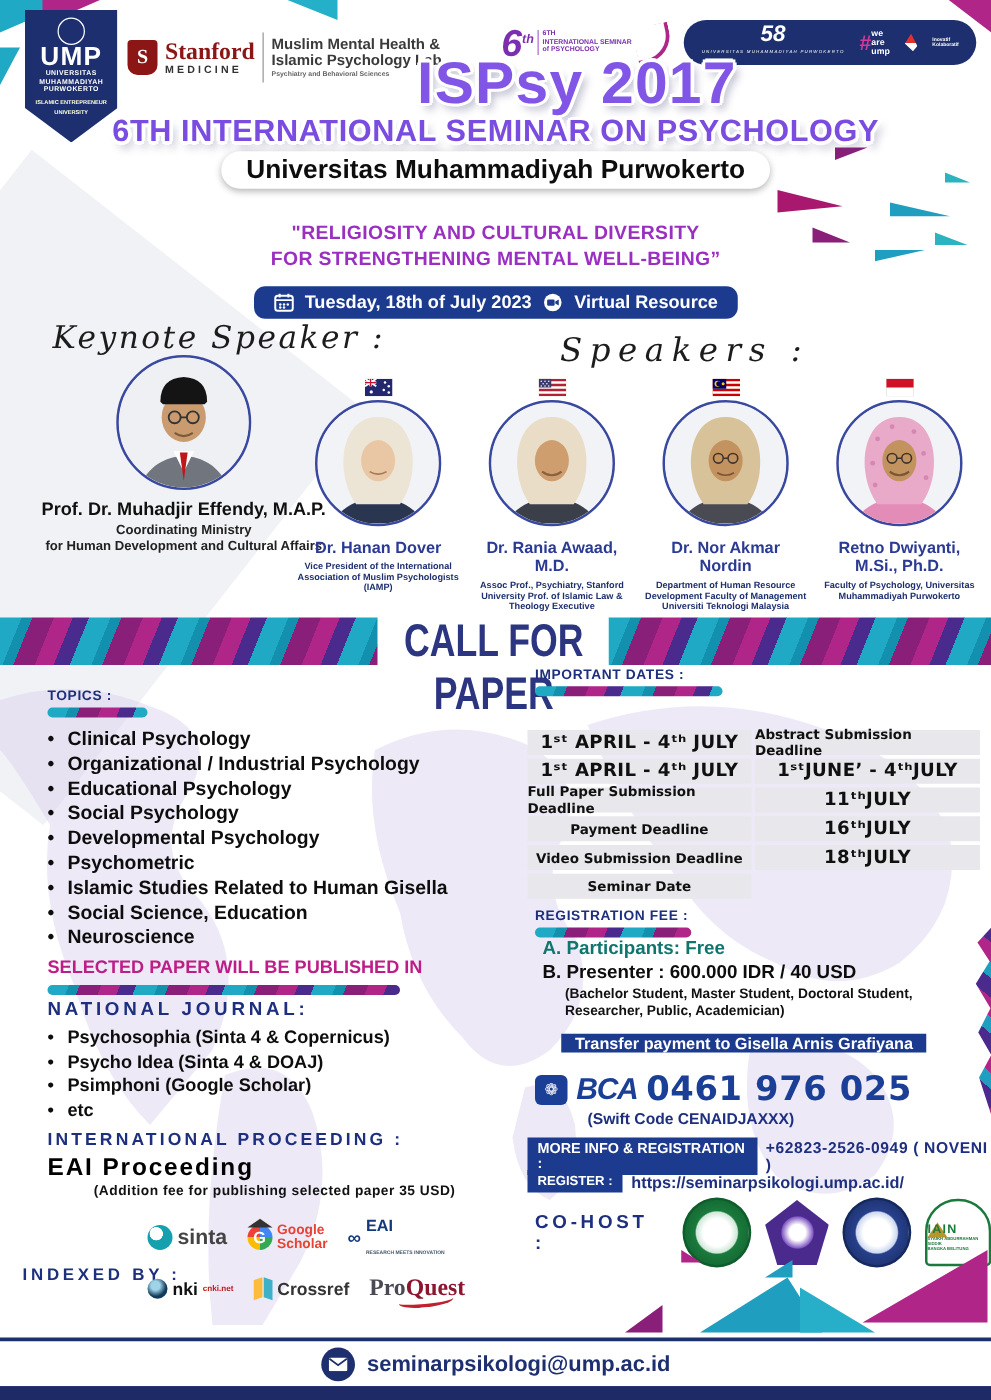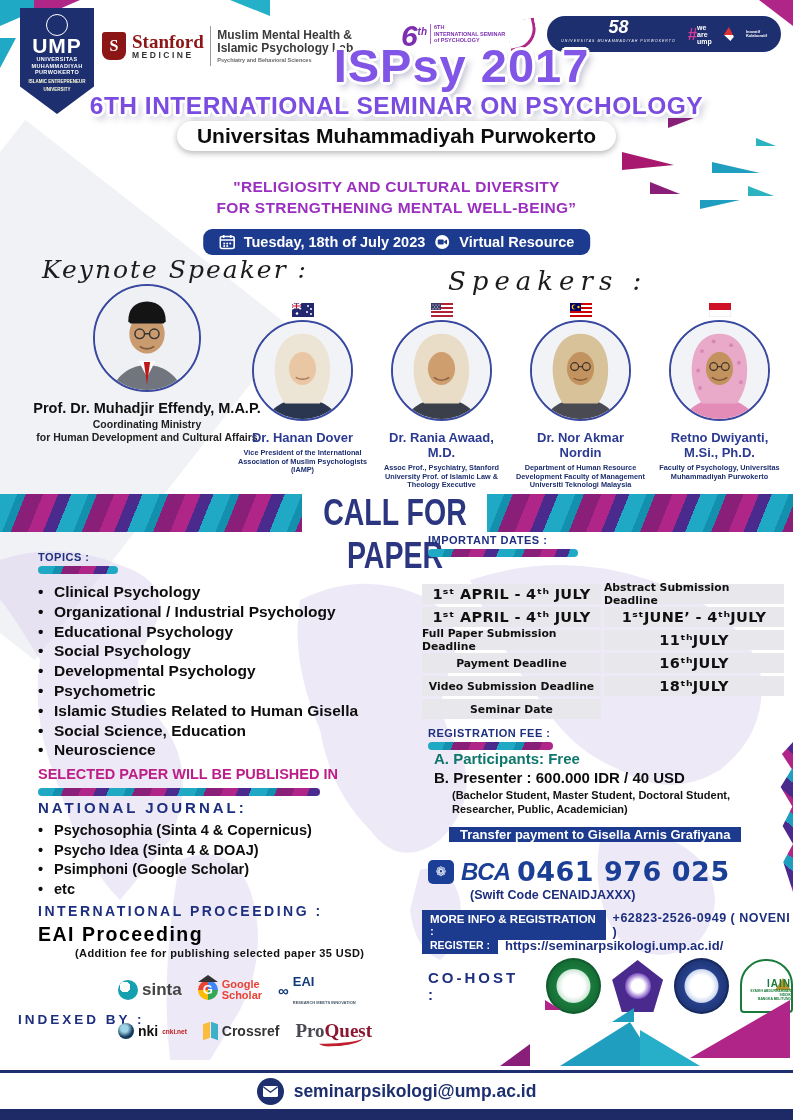"IAIN" .seal4 { text-align: right -> left }
